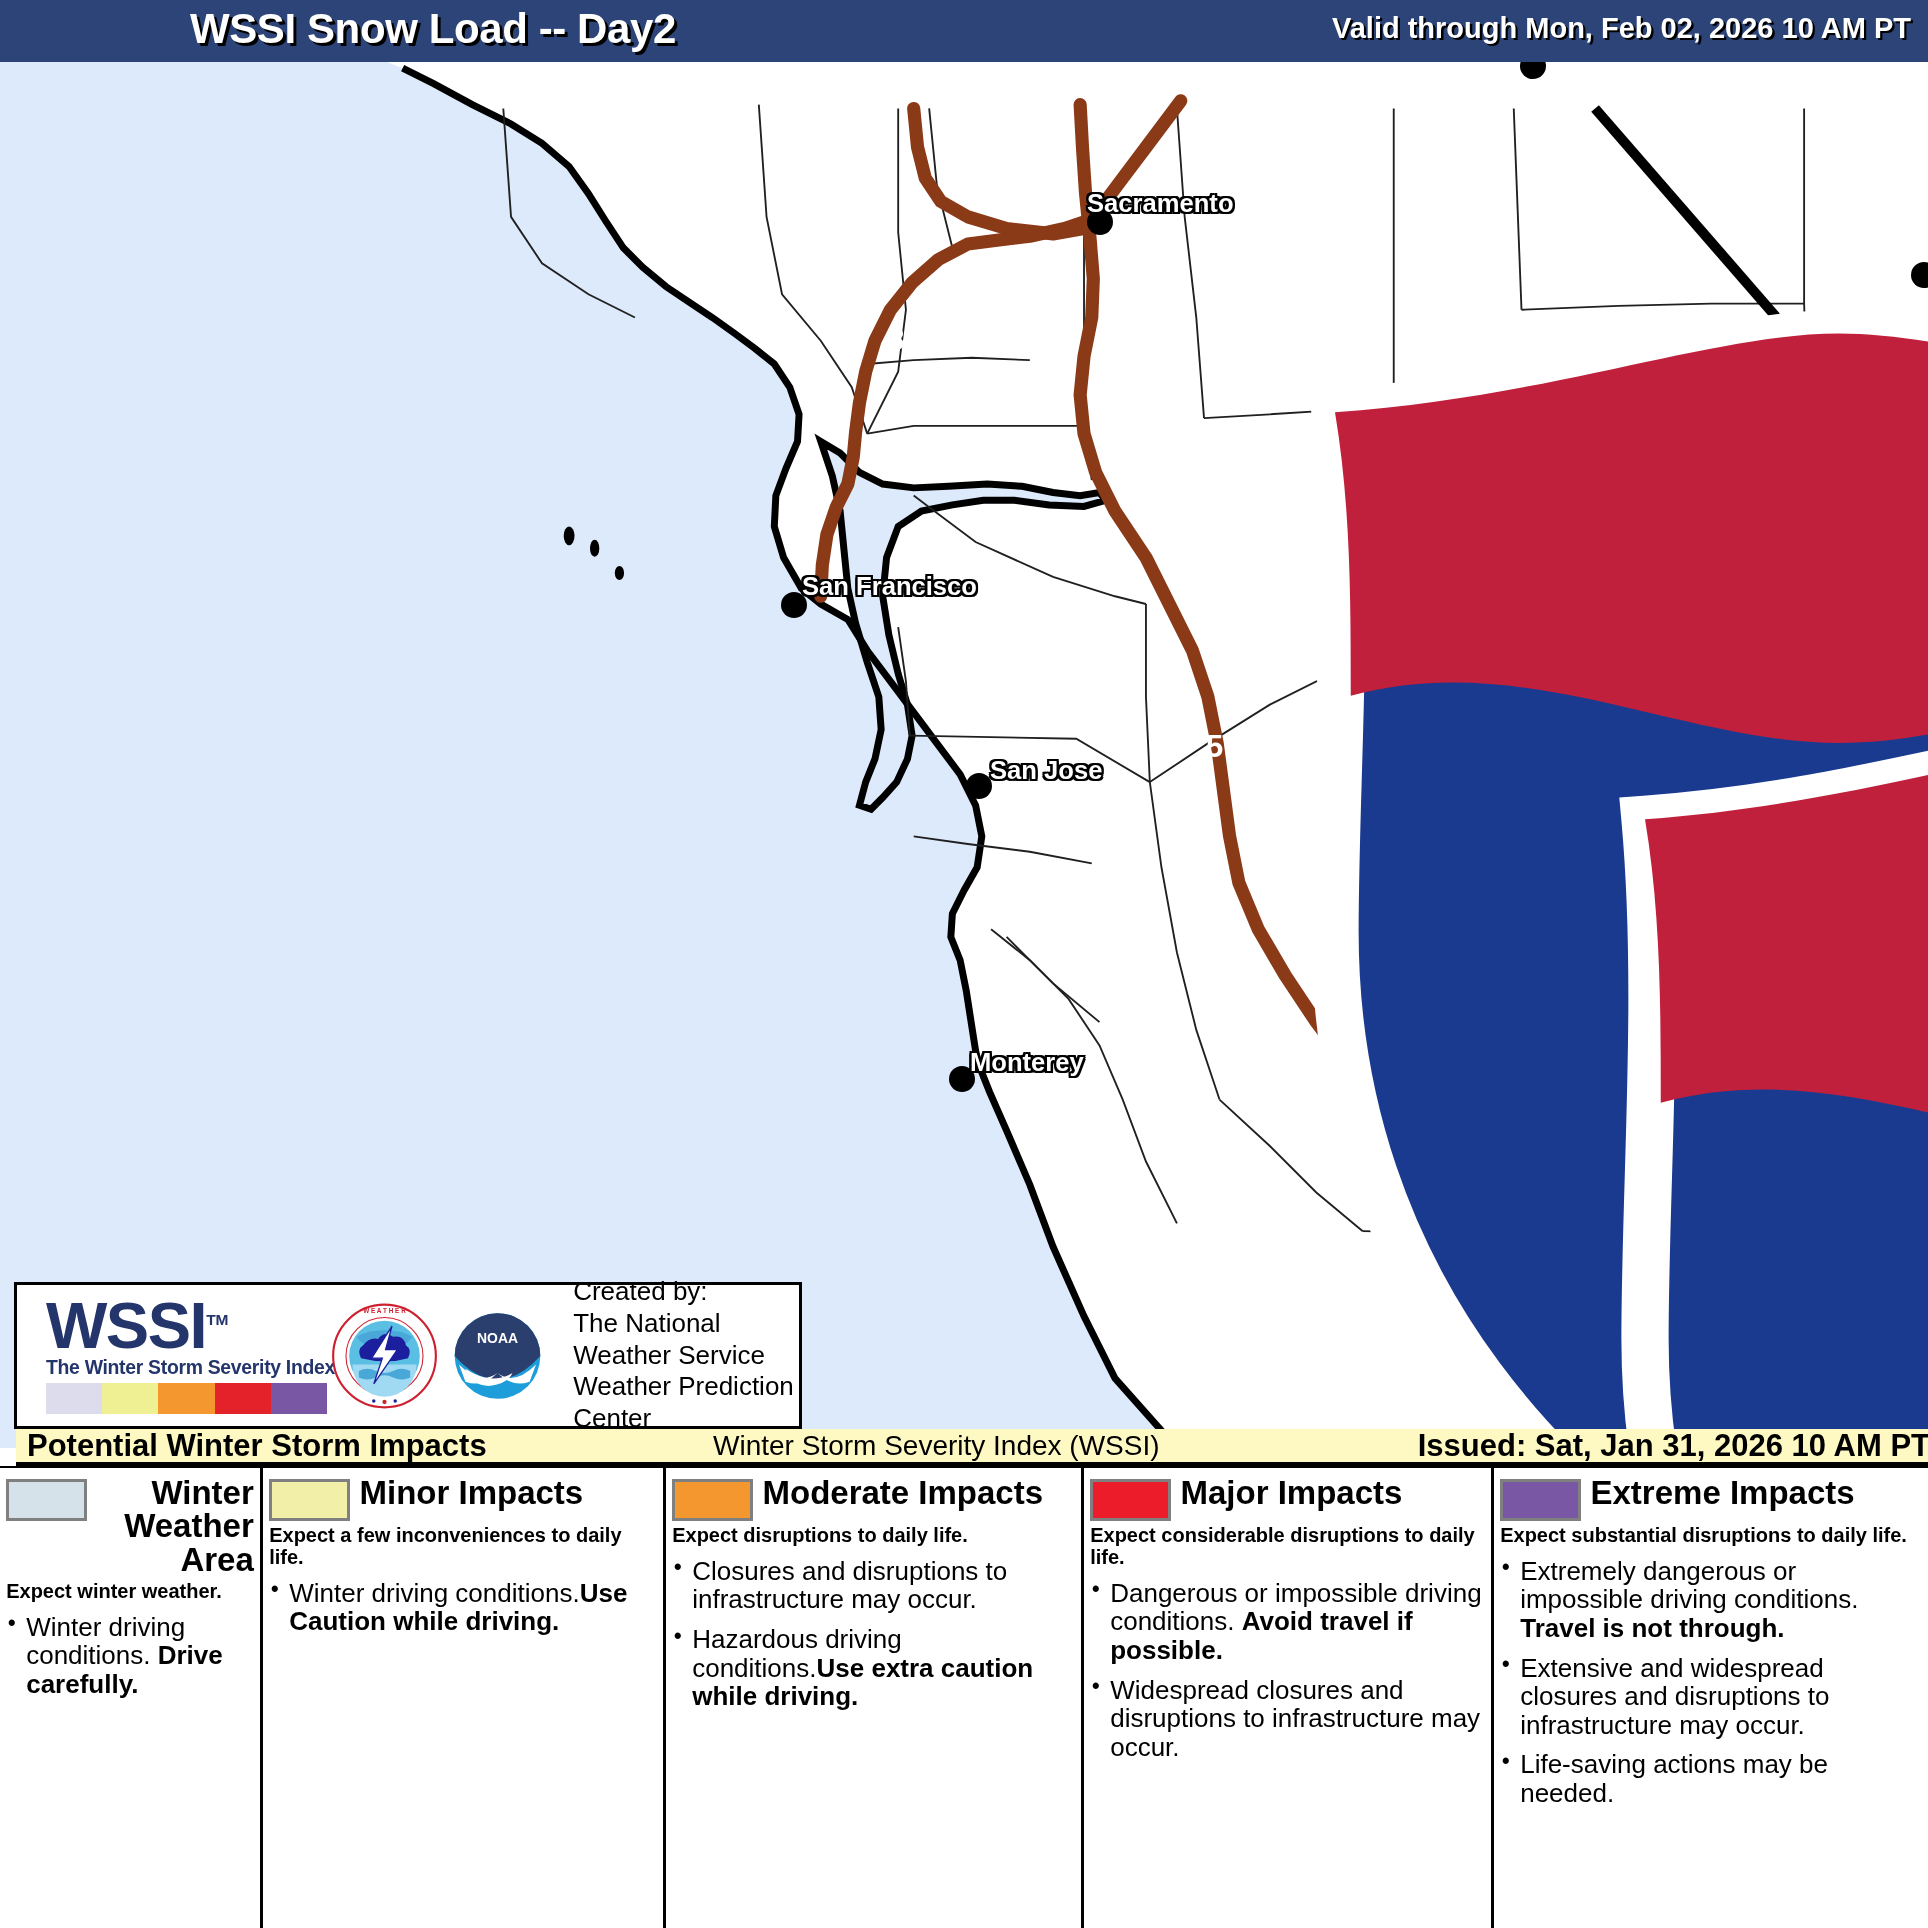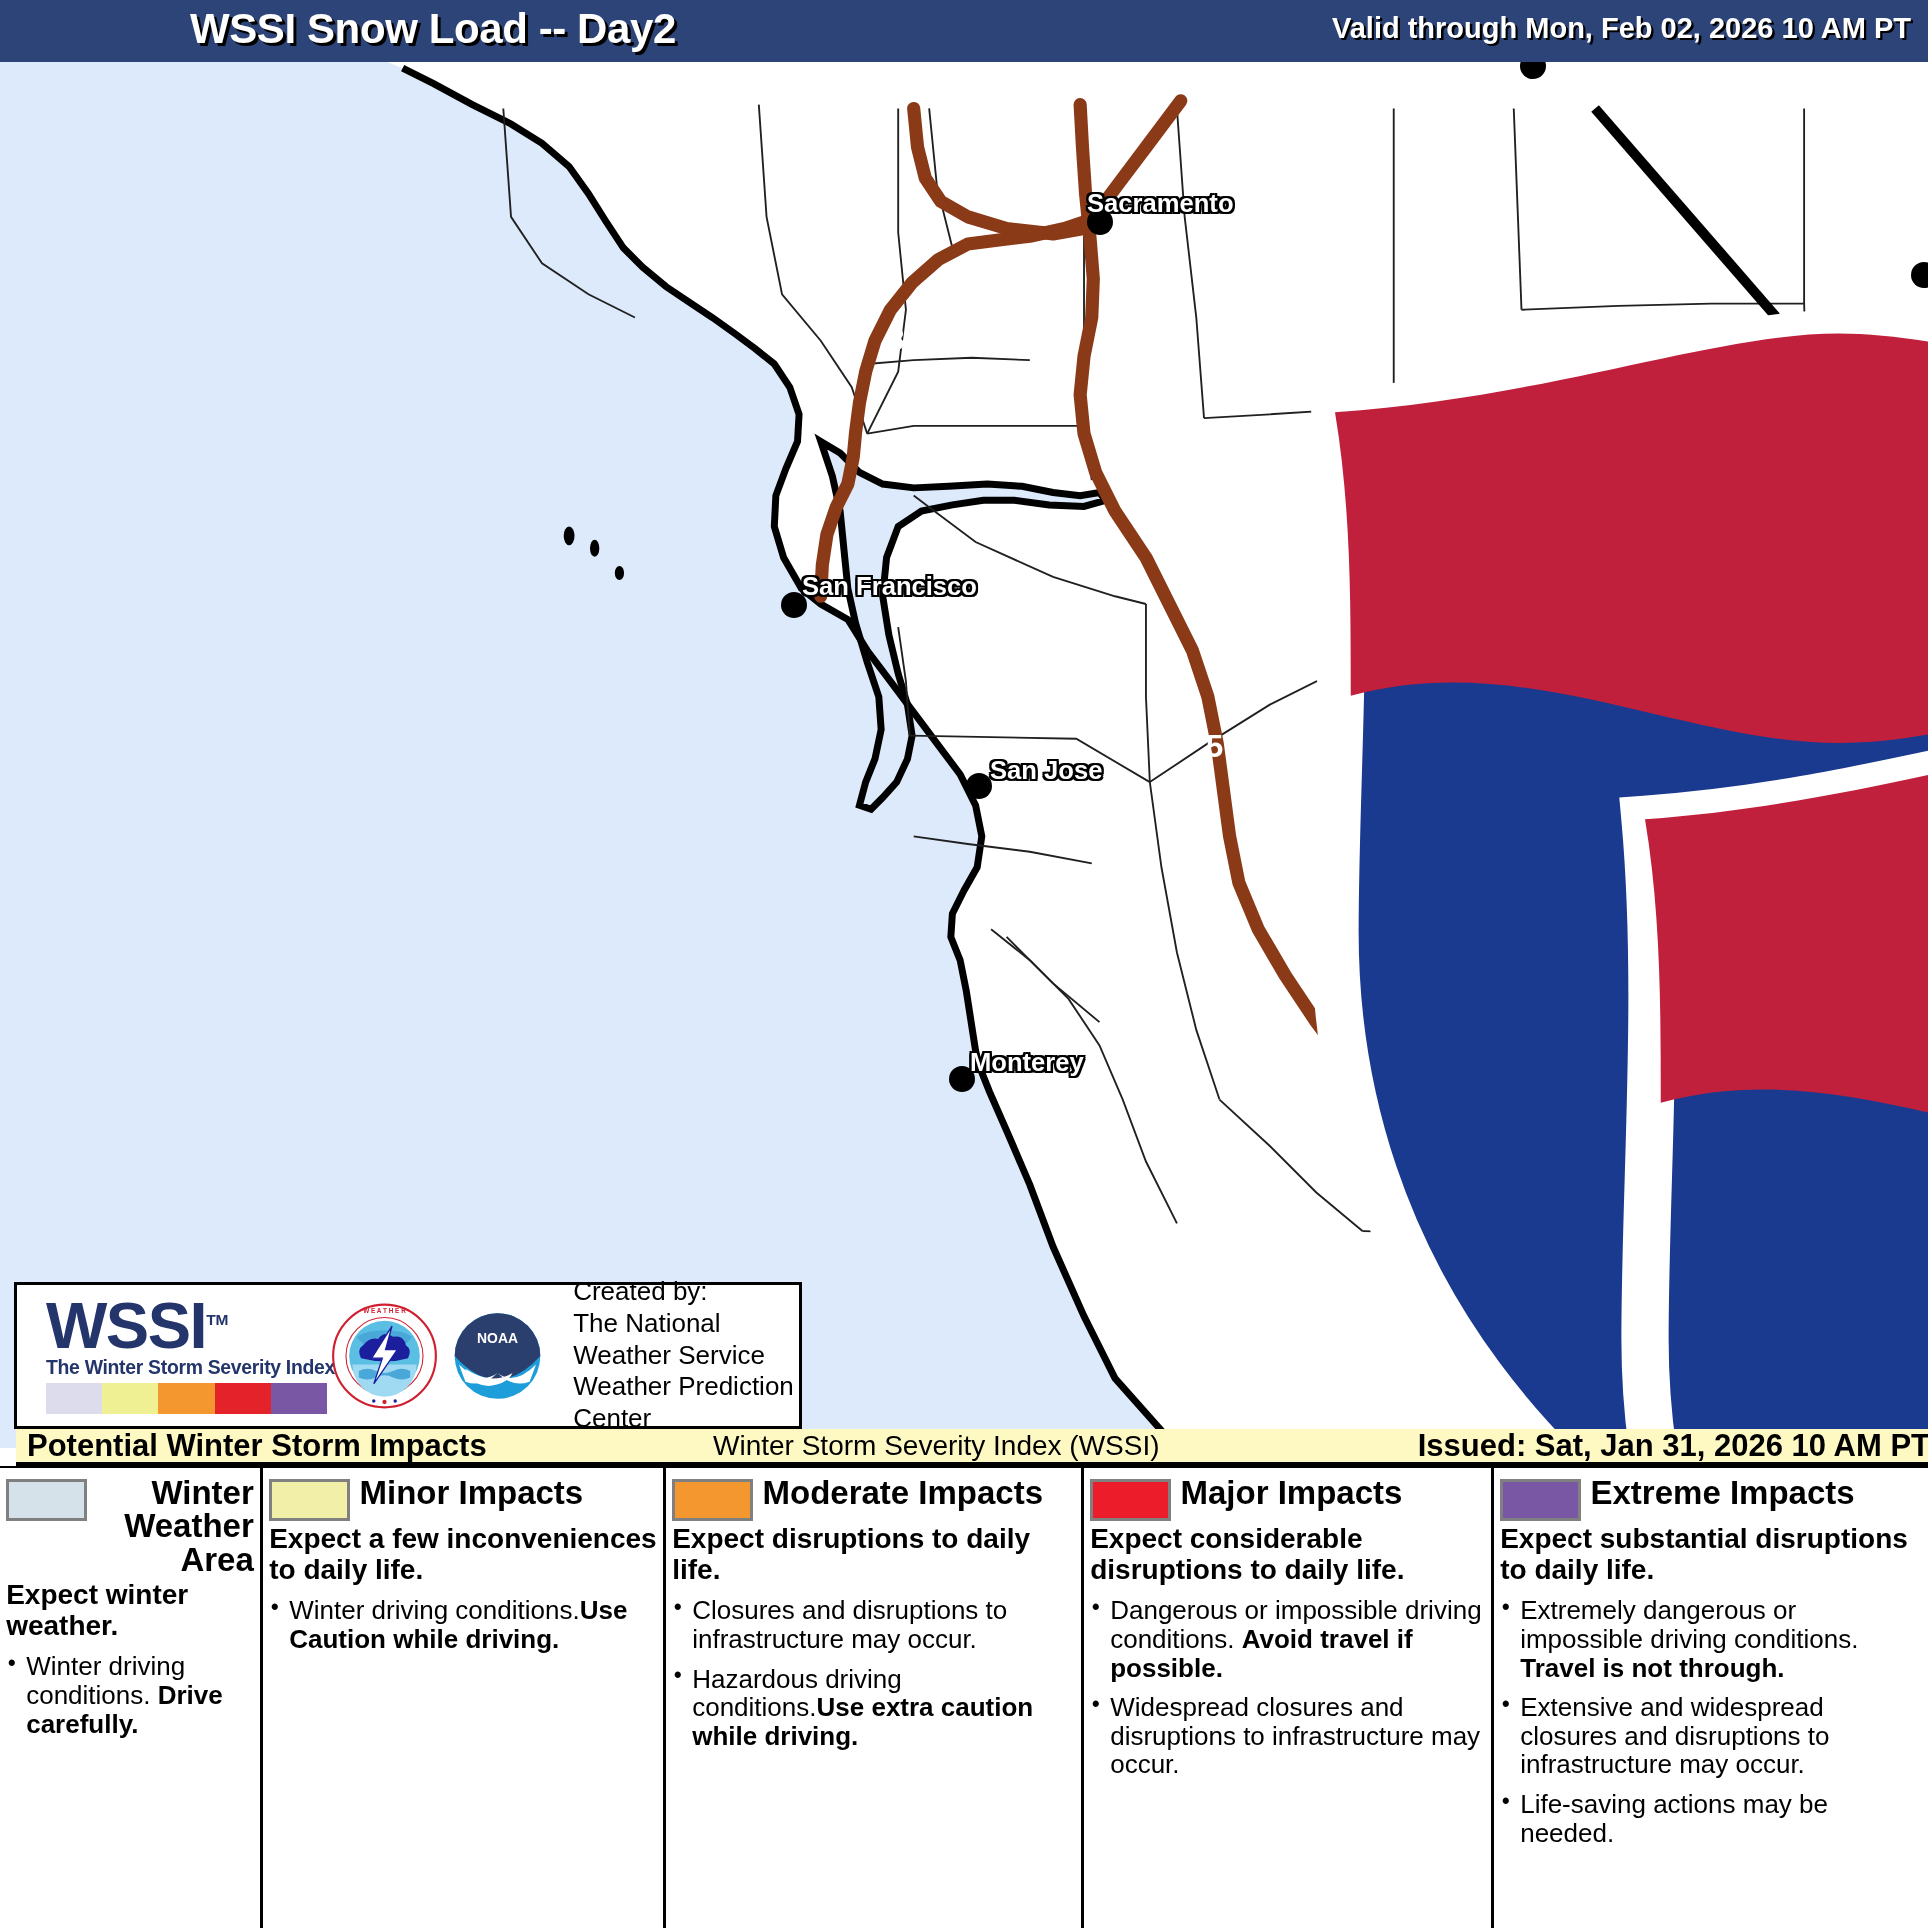"Expect a few inconveniences to" .legend-lead { font-size: 28px -> 20px }
